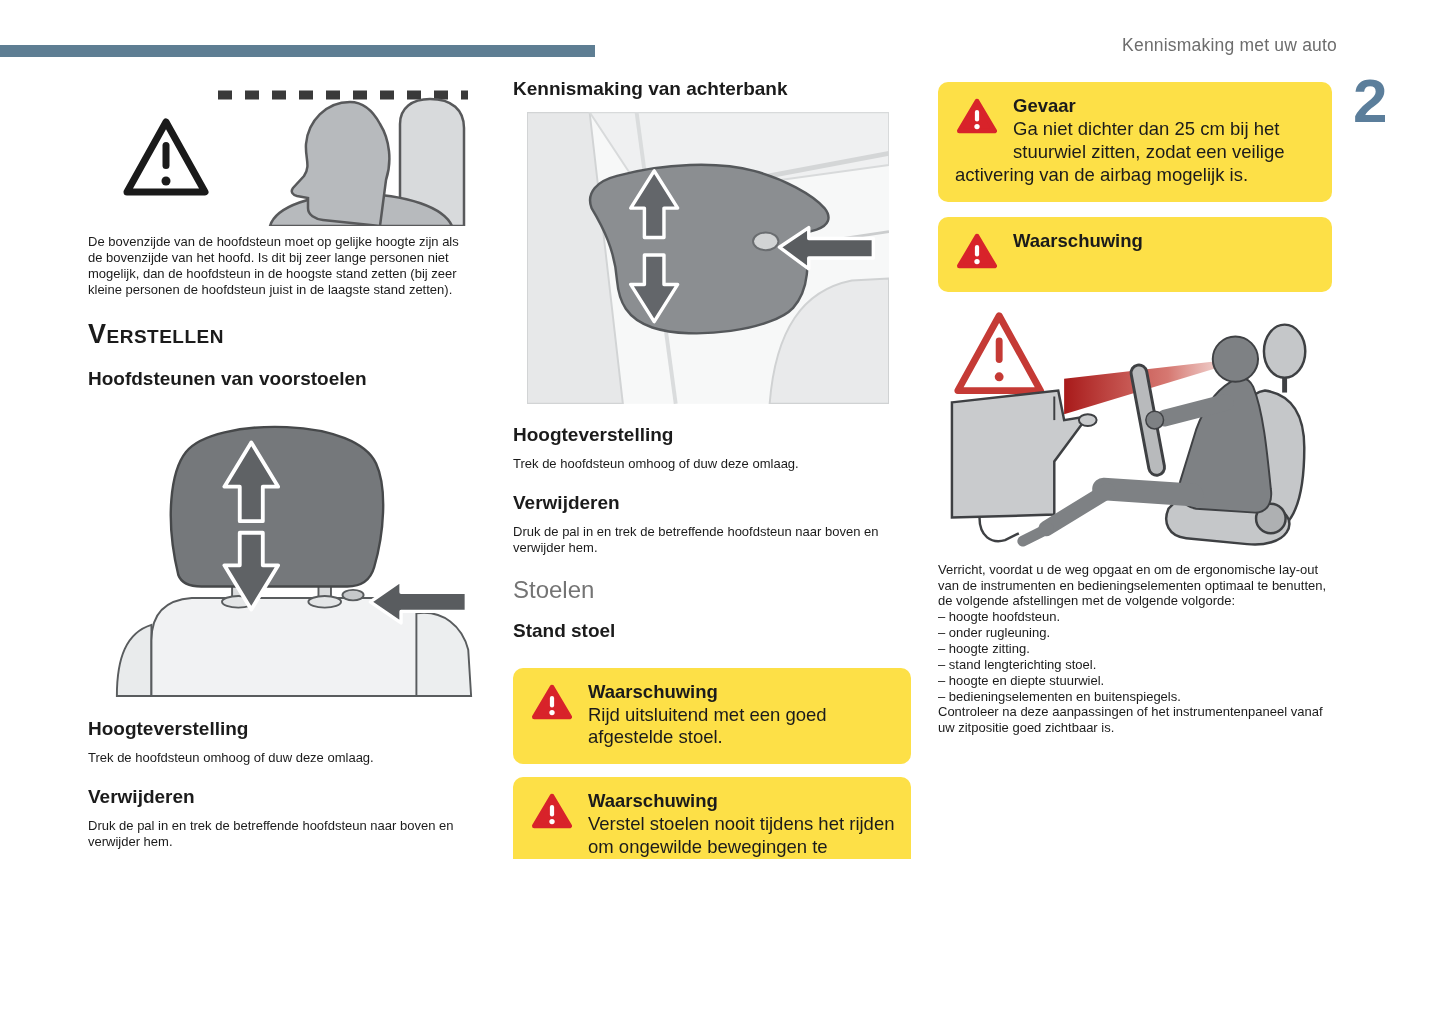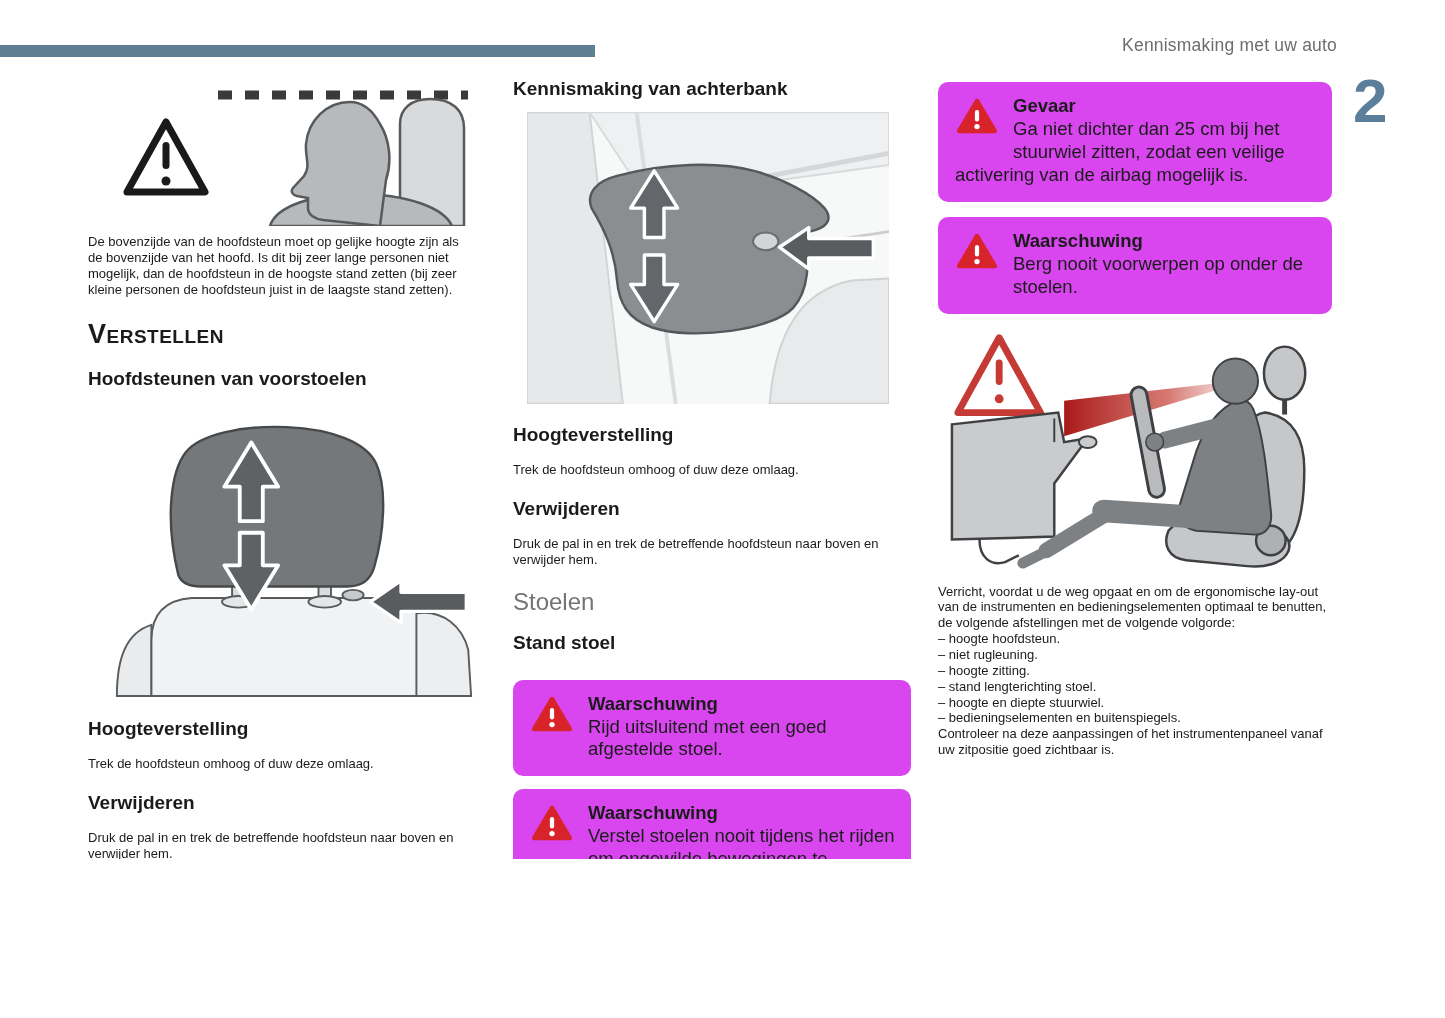"Gevaar" .warnbox { background: #d946ef -> #fde047 }
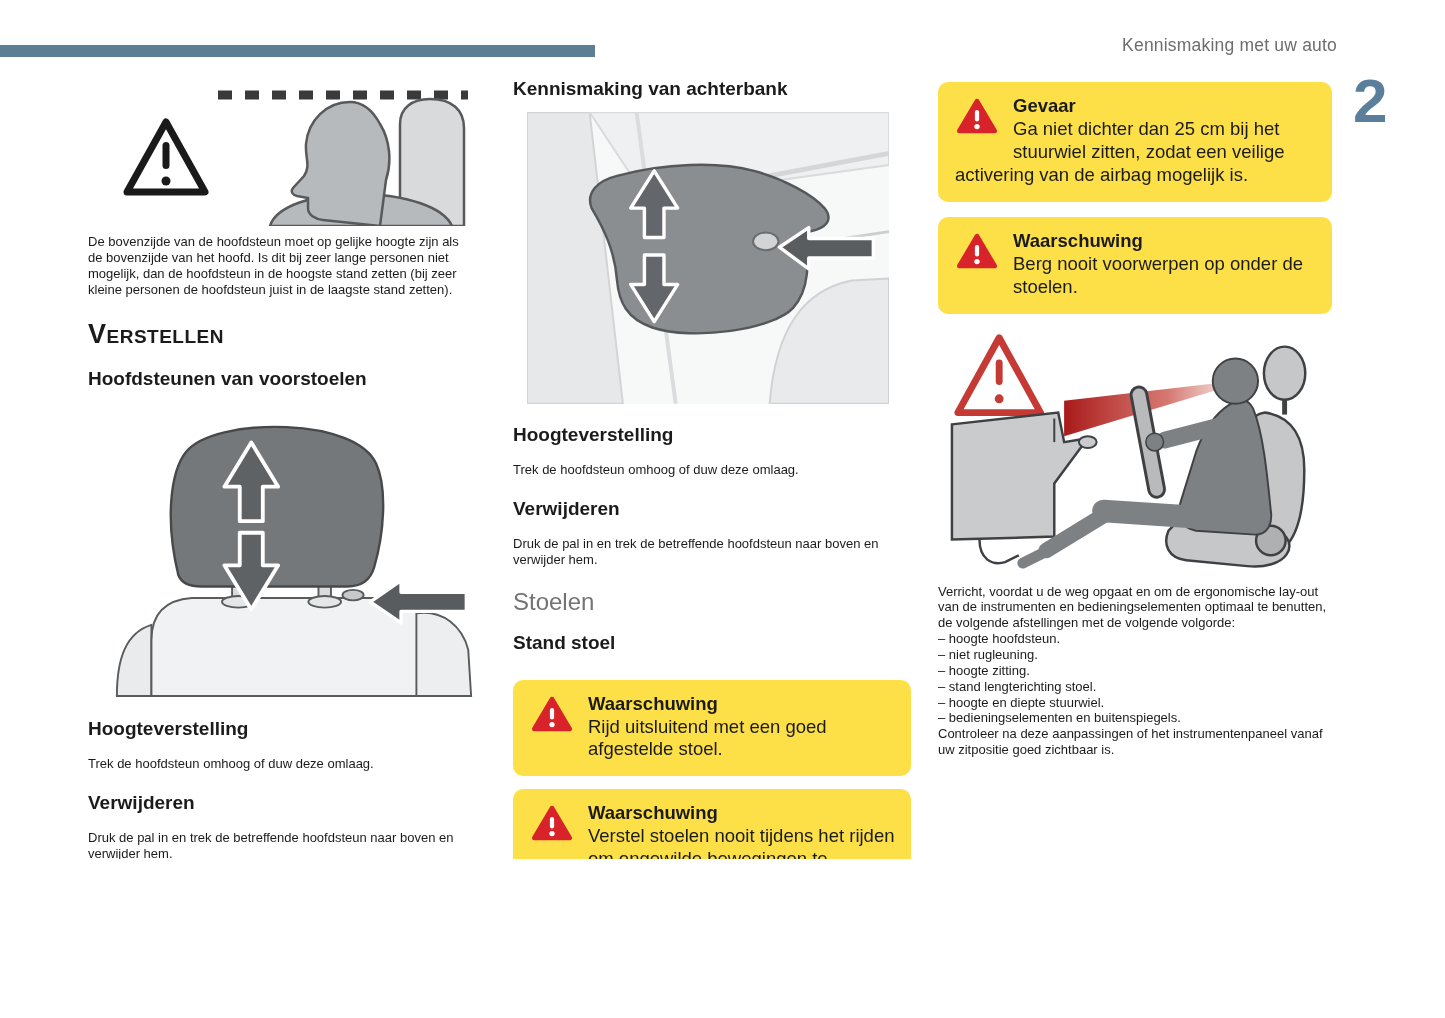"Berg nooit voorwerpen op onder" span { html: <span>Berg nooit voorwerpen op onder de stoelen.</span> -> none }
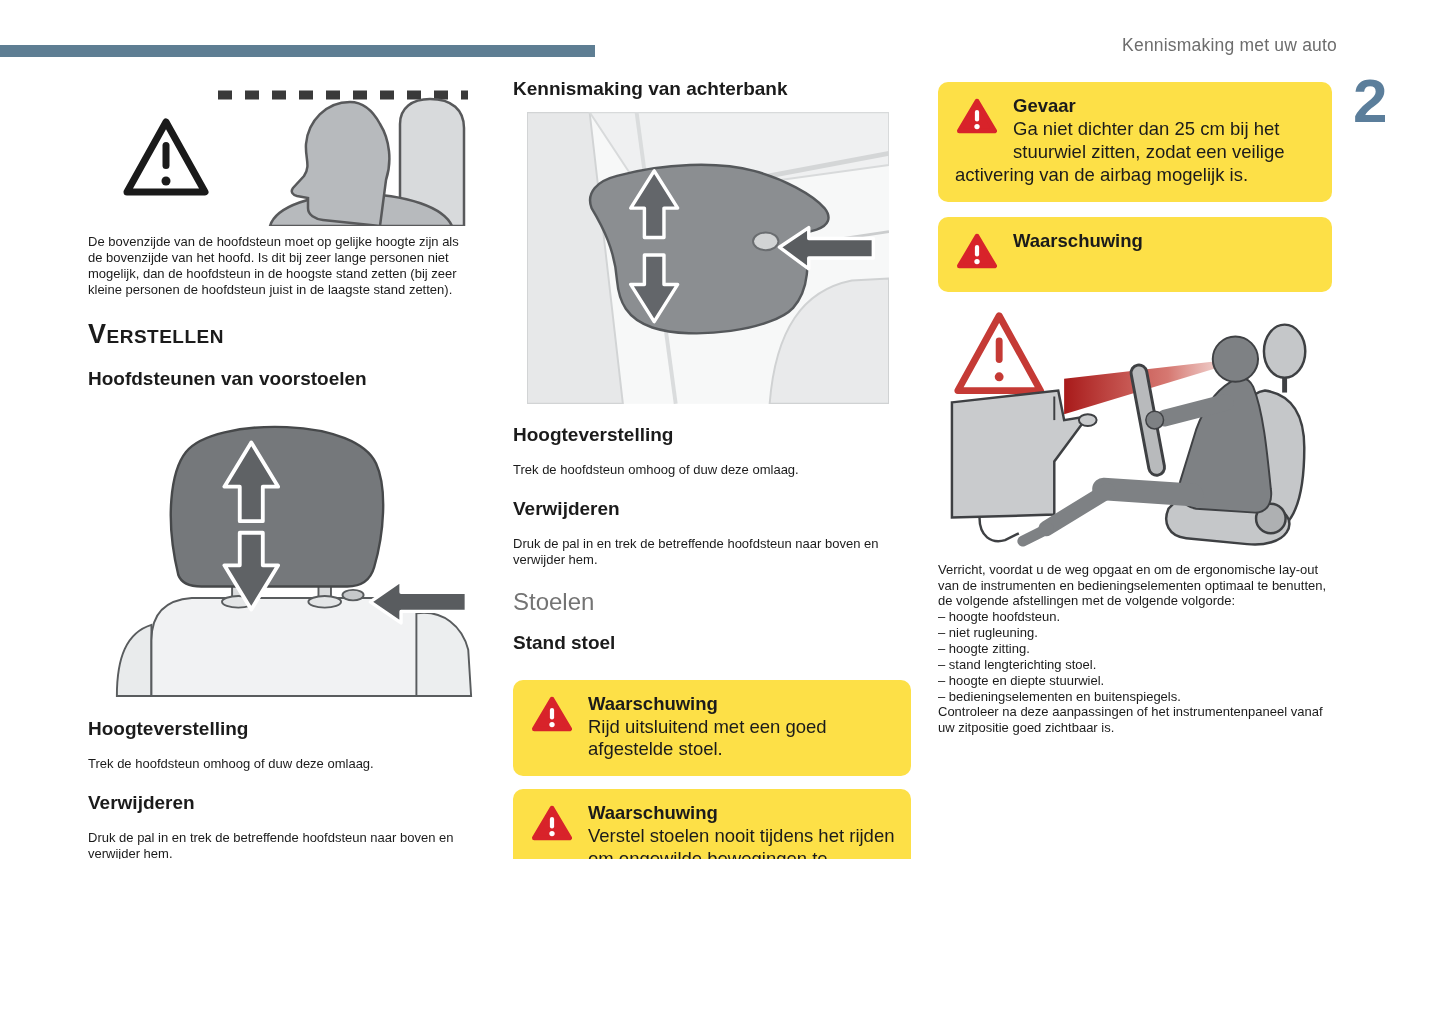"Trek de hoofdsteun omhoog of" h3.sub + p.body { margin-top: 16px -> 10px }
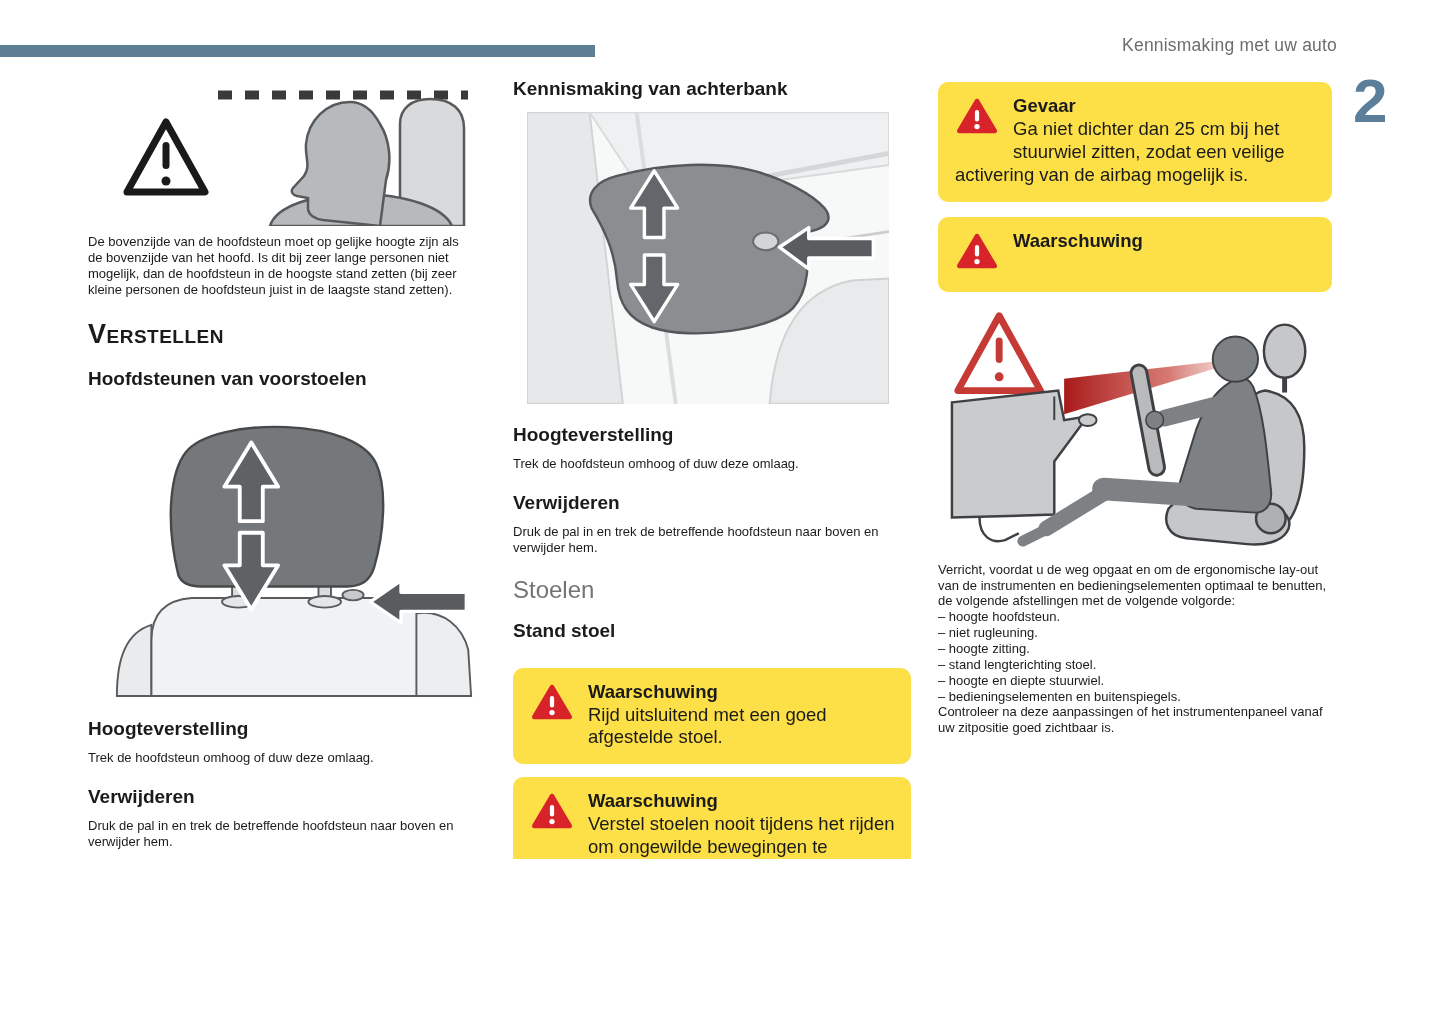"– niet rugleuning." span.adjust-item { text: niet -> onder }
